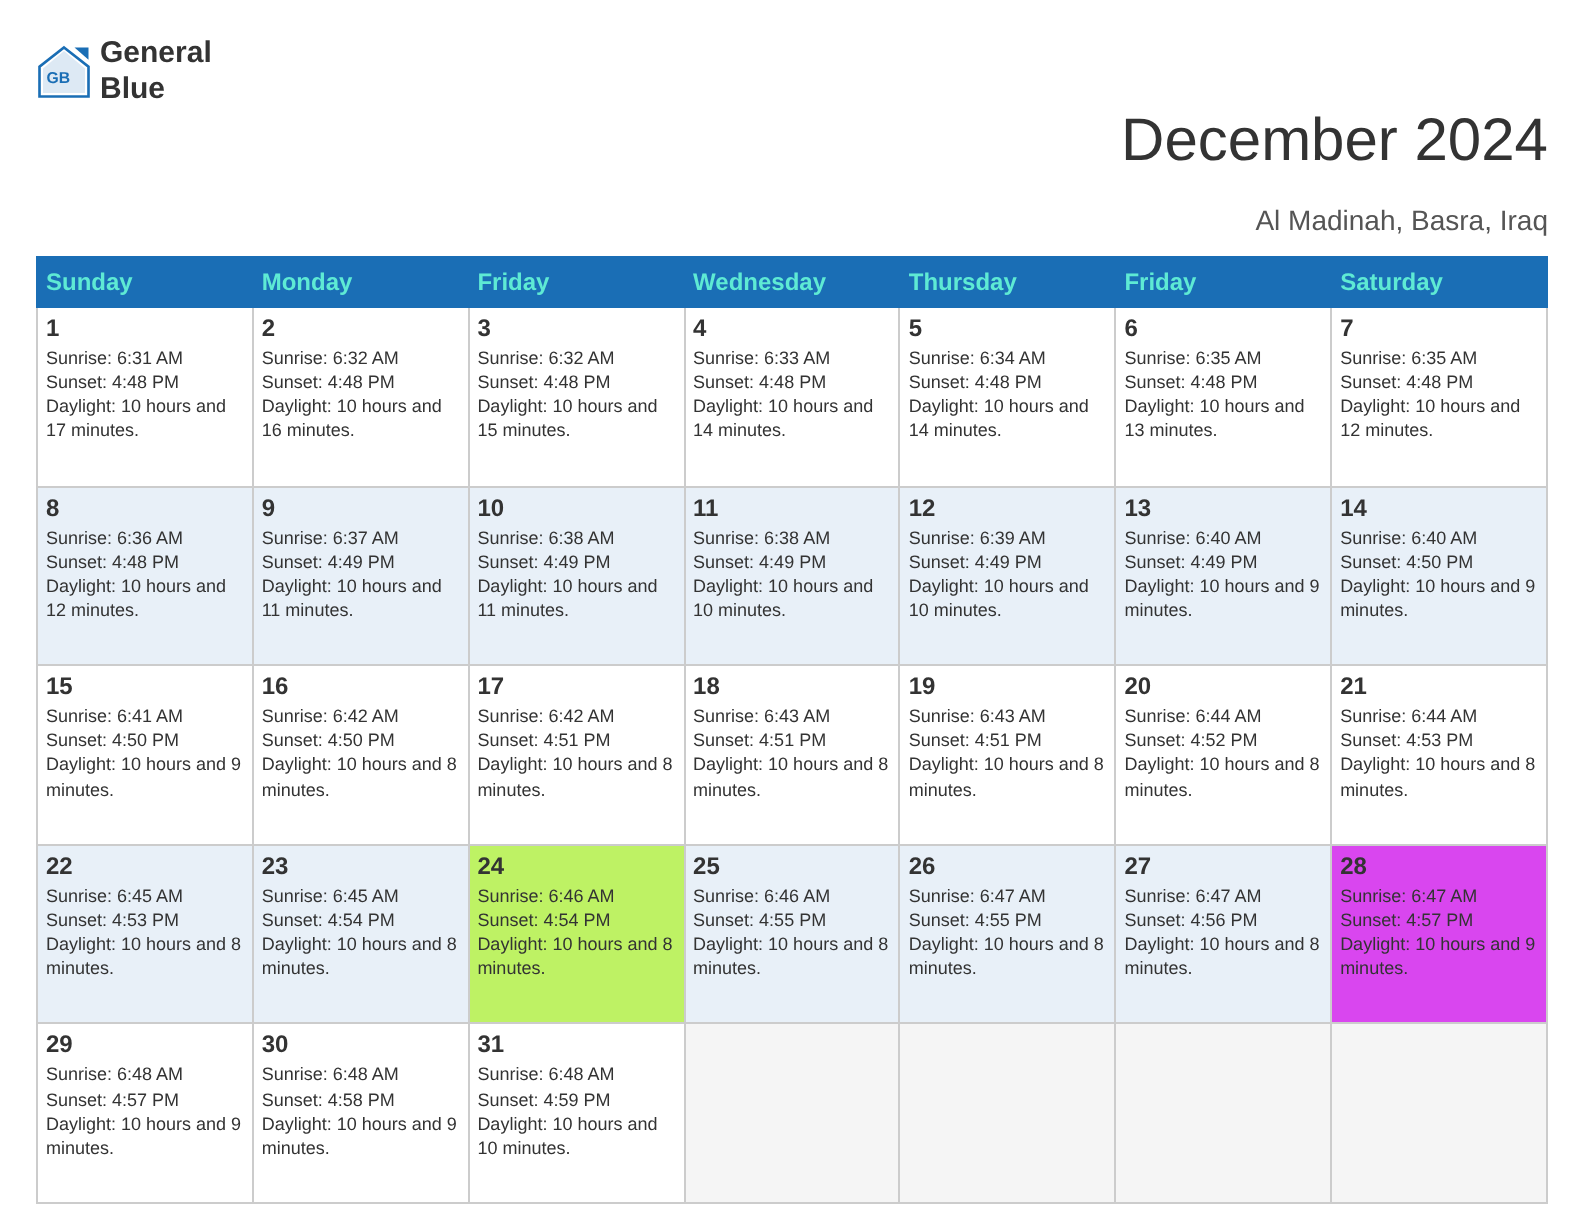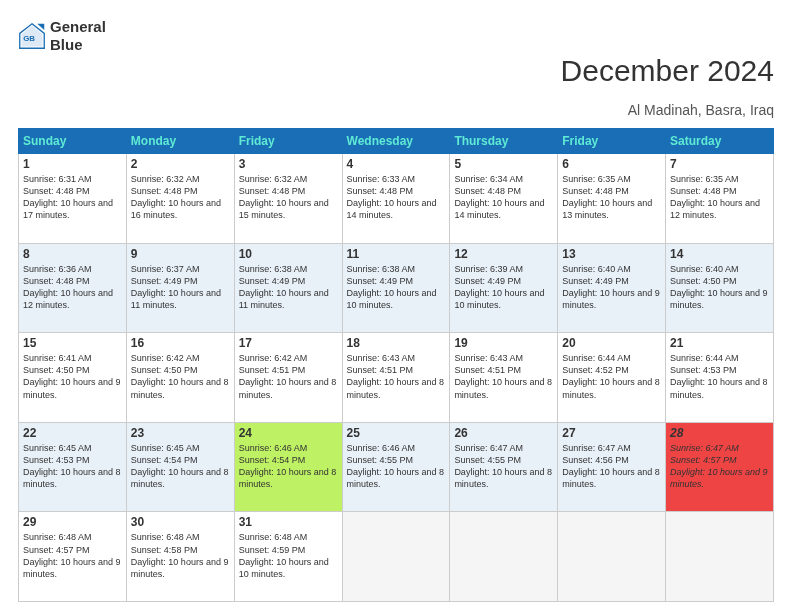"28" td { background-color: #ef4444 -> #d946ef; font-style: italic -> none }
